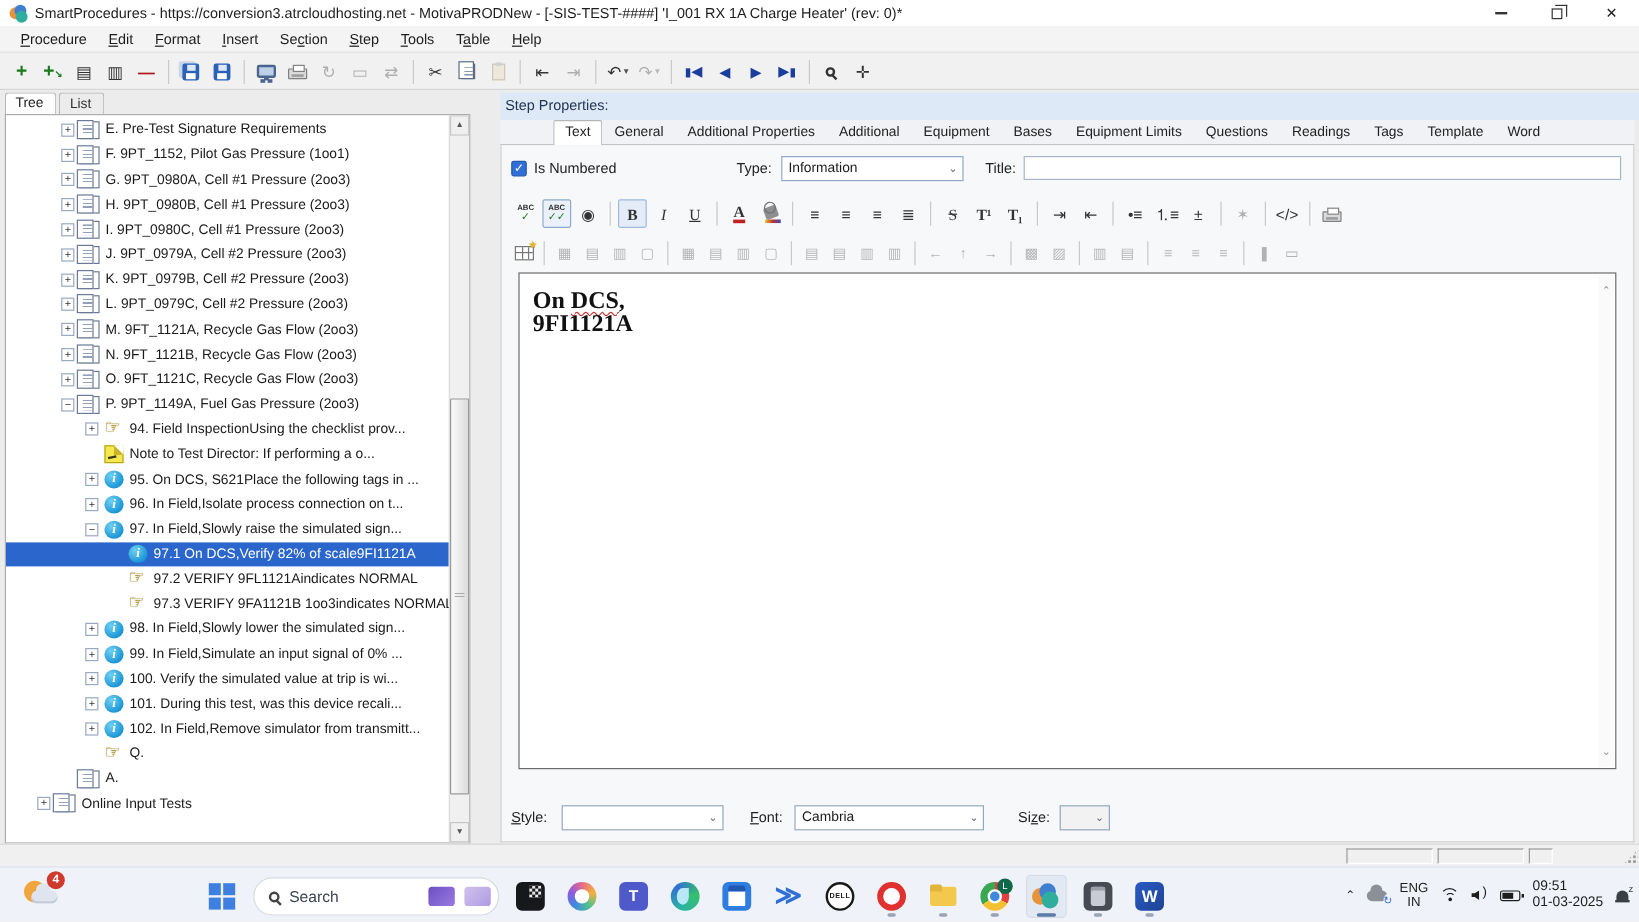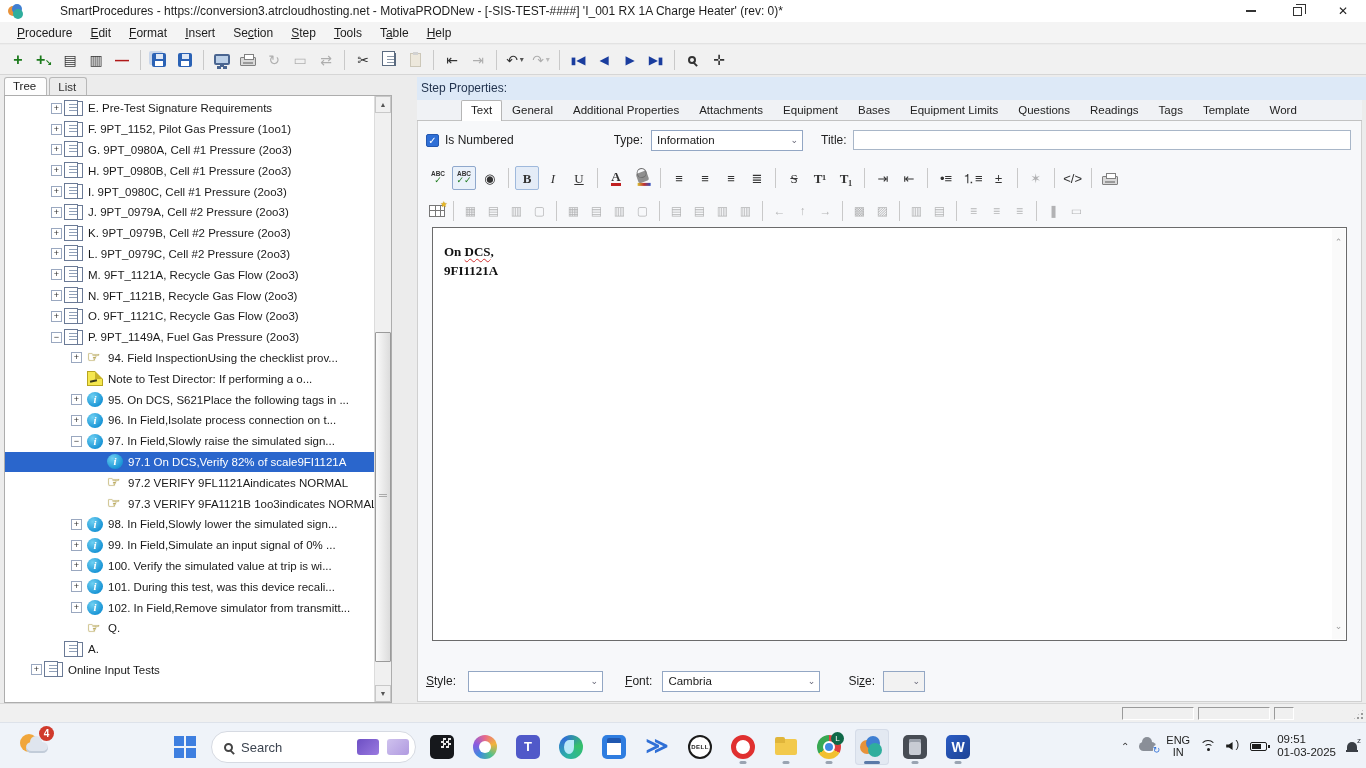"SmartProcedures -" #titlebar { gap: 31px -> none }
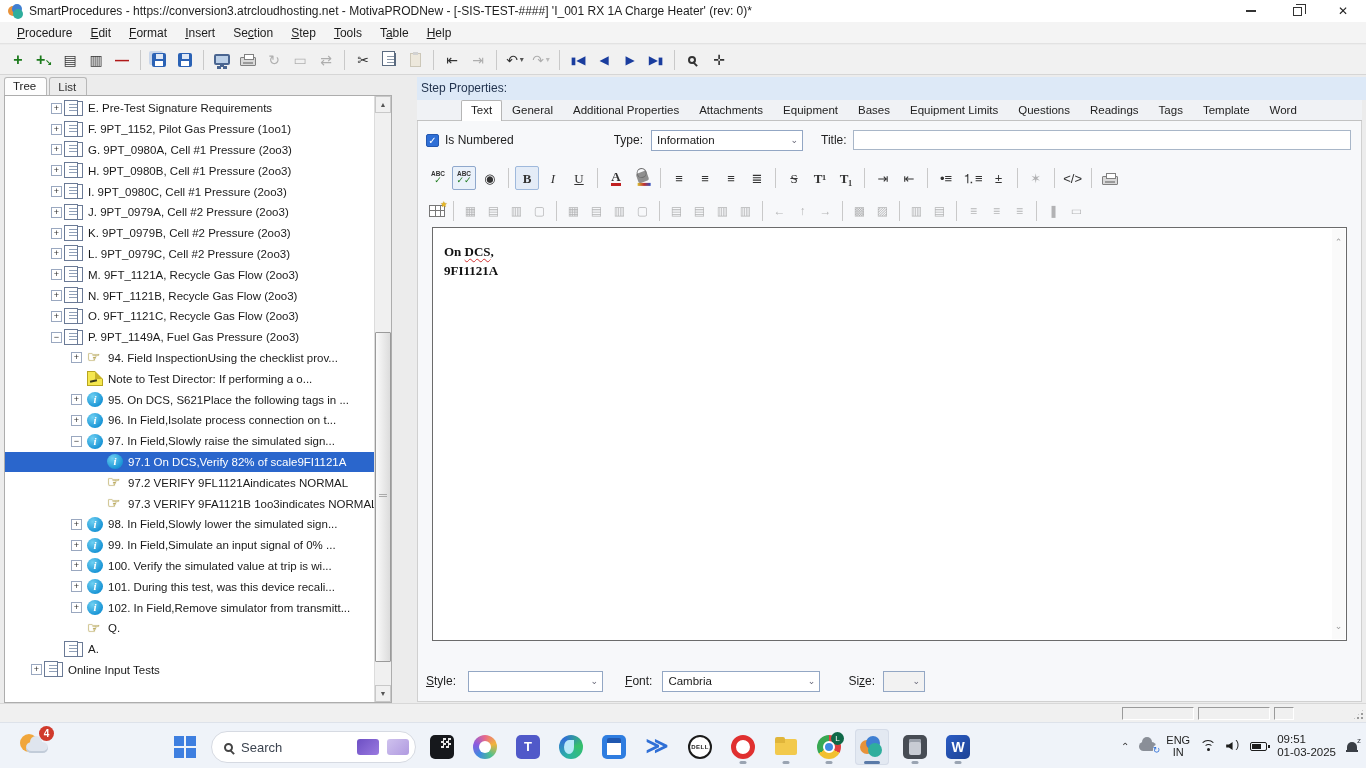"Attachments" span.stab { text: Attachments -> Additional }
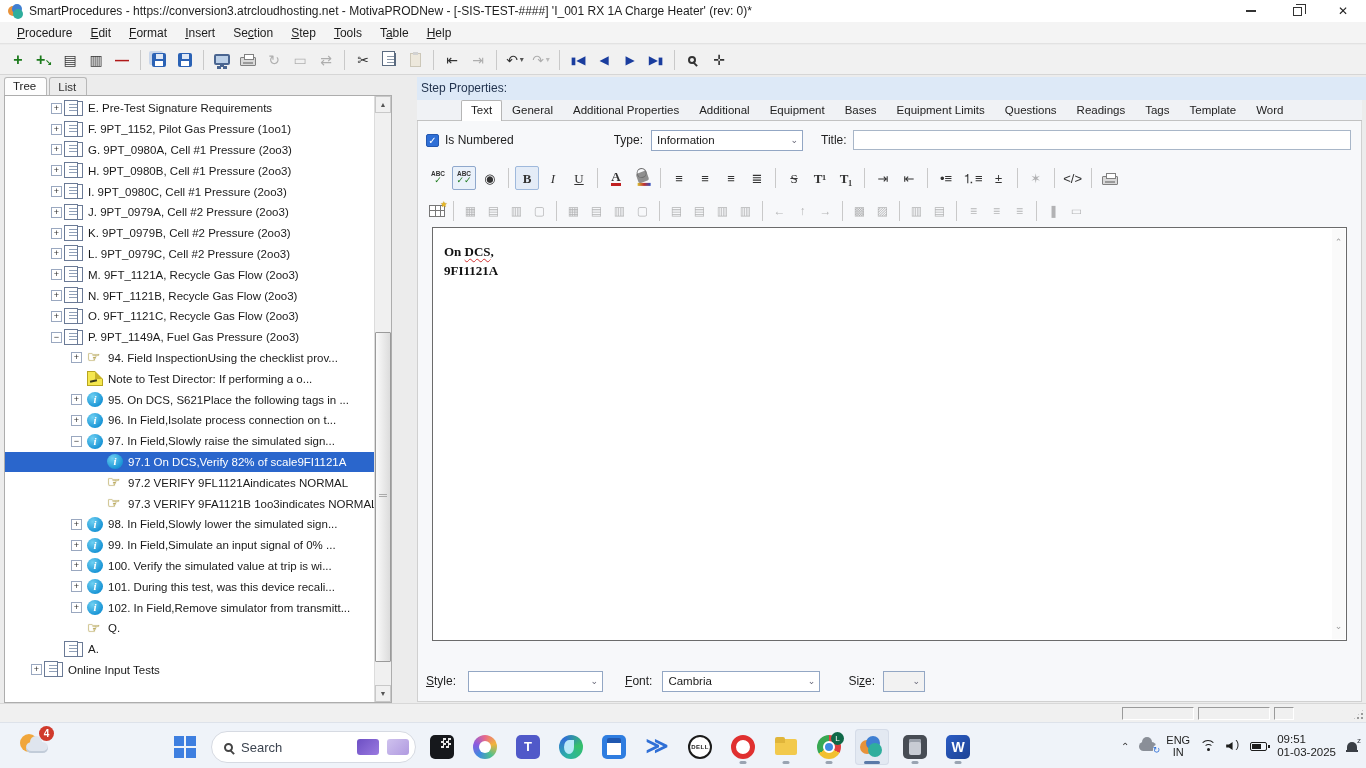"On DCS," #editor-content { font-size: 13px -> 20px }
